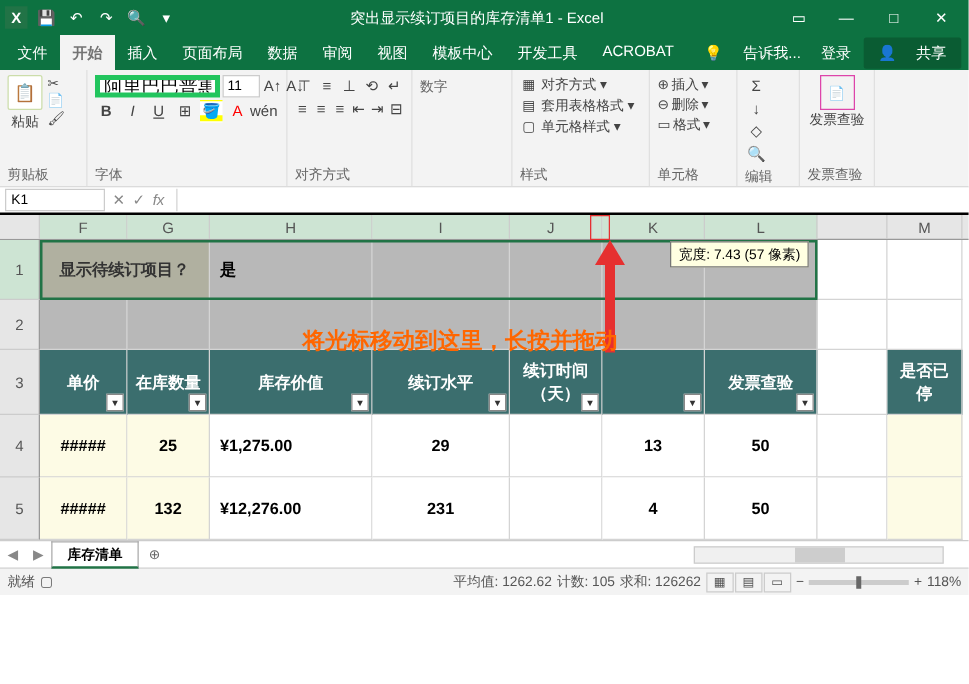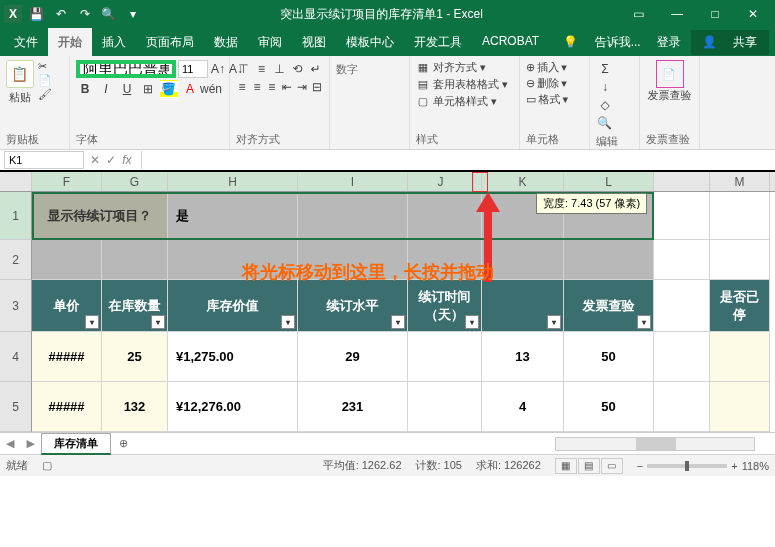"就绪" .statusbar { gap: 14px -> 4px }
